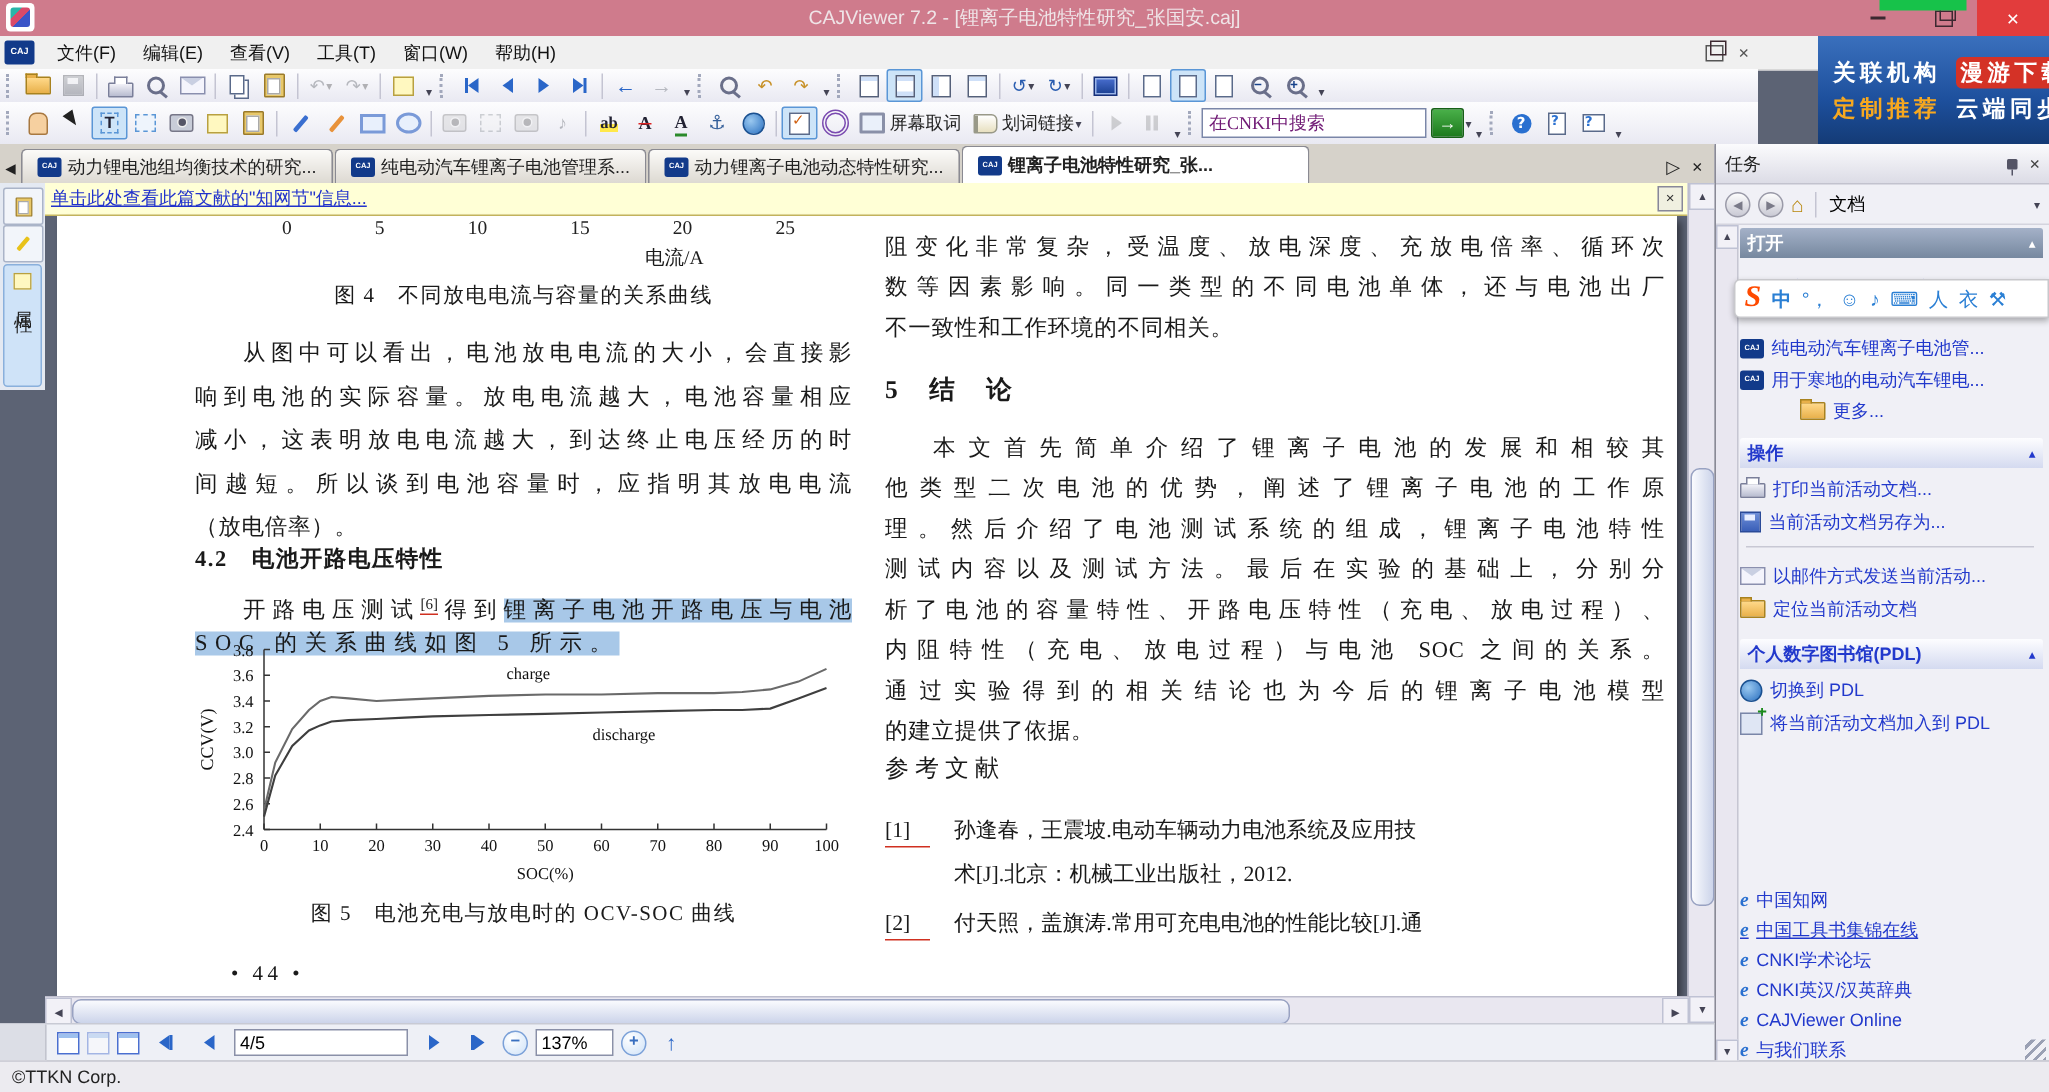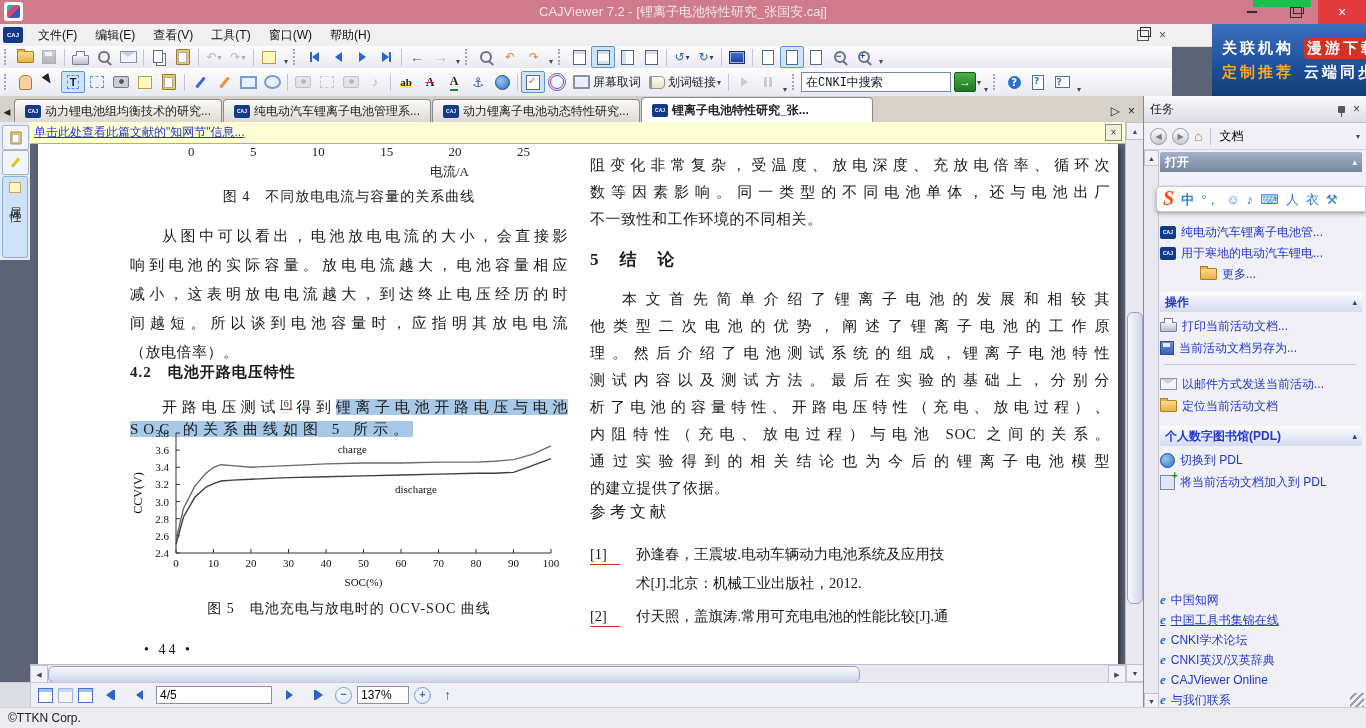"在CNKI中搜索" .searchbox input { color: #0f172a -> #701a75; font-family: Liberation Mono, monospace -> Liberation Serif, serif }
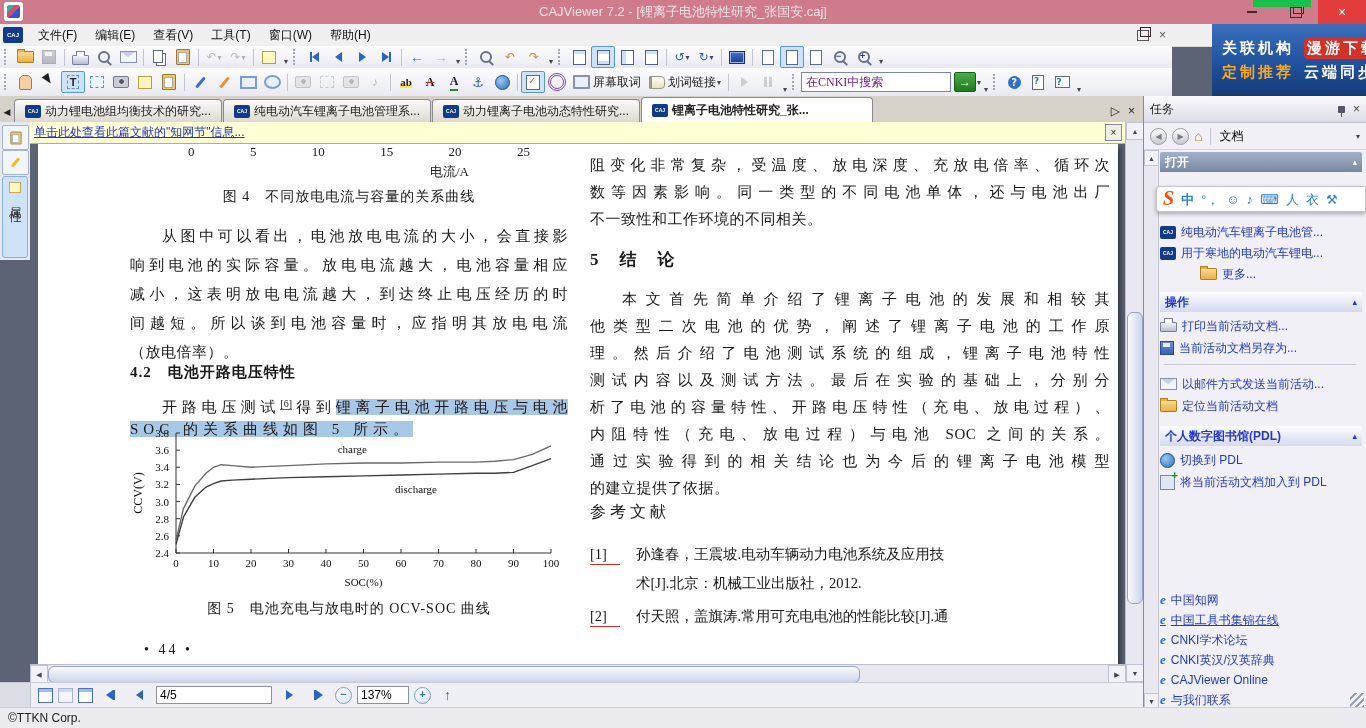"• 44 •" .pagenum { left: 14px -> 24px }
